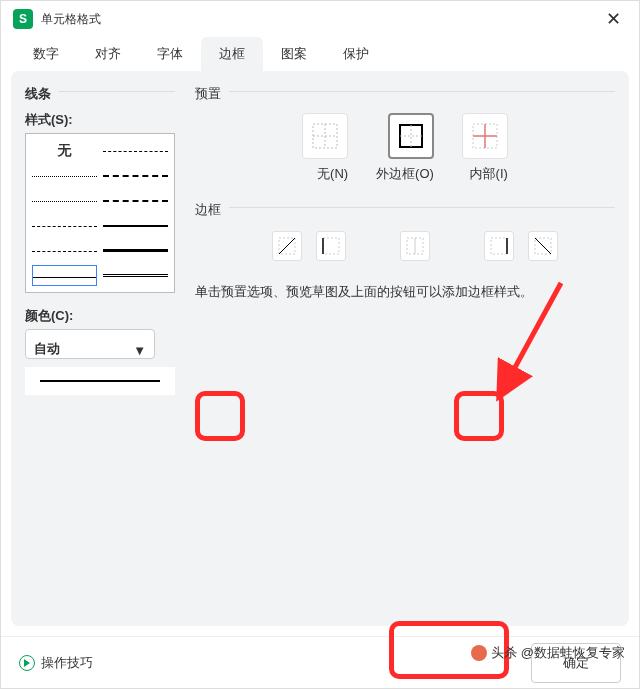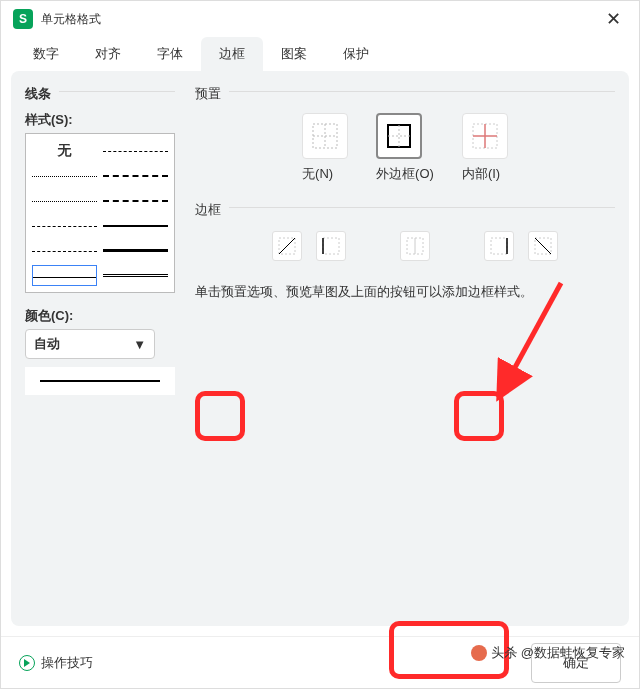"无(N)" .preset { align-items: flex-start -> flex-end }
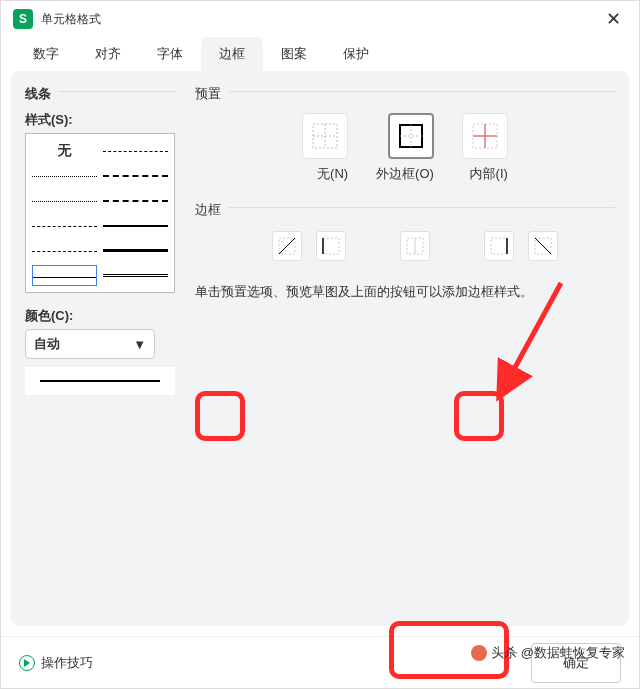"自动" .color-select { align-items: center -> flex-end }
